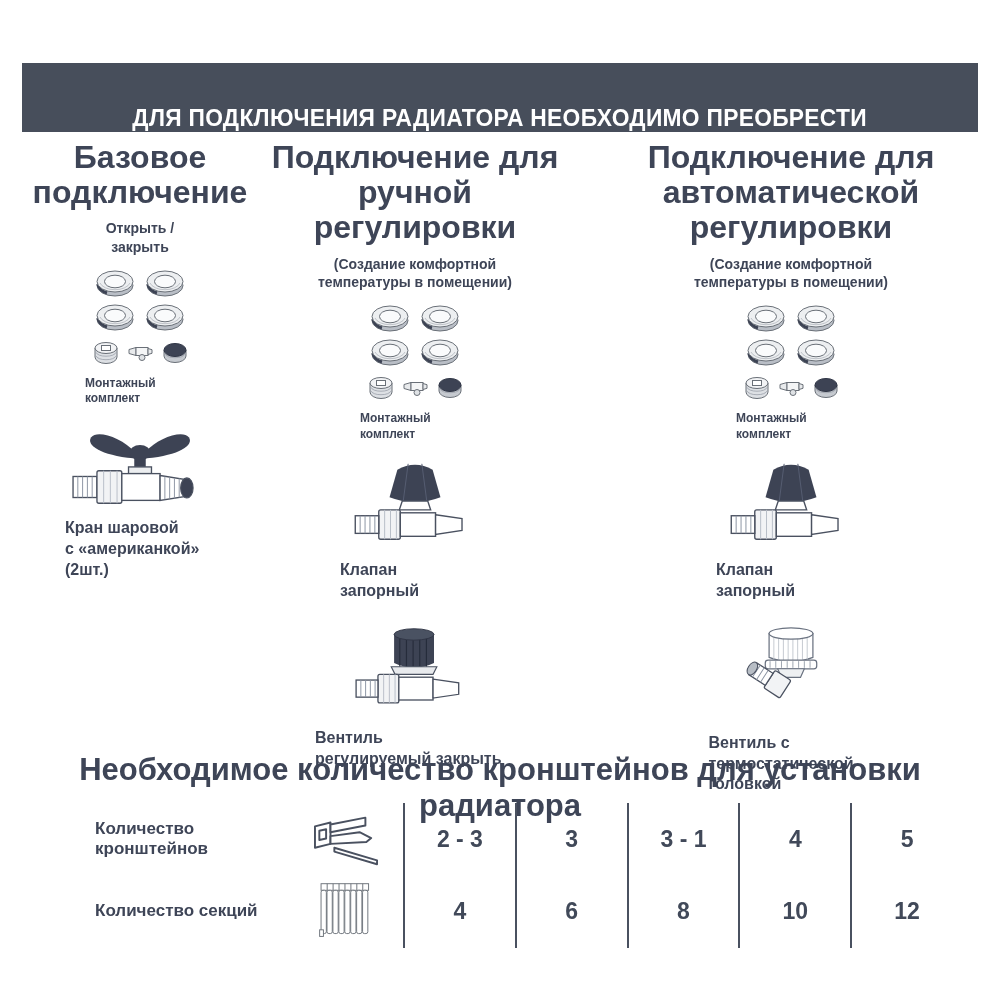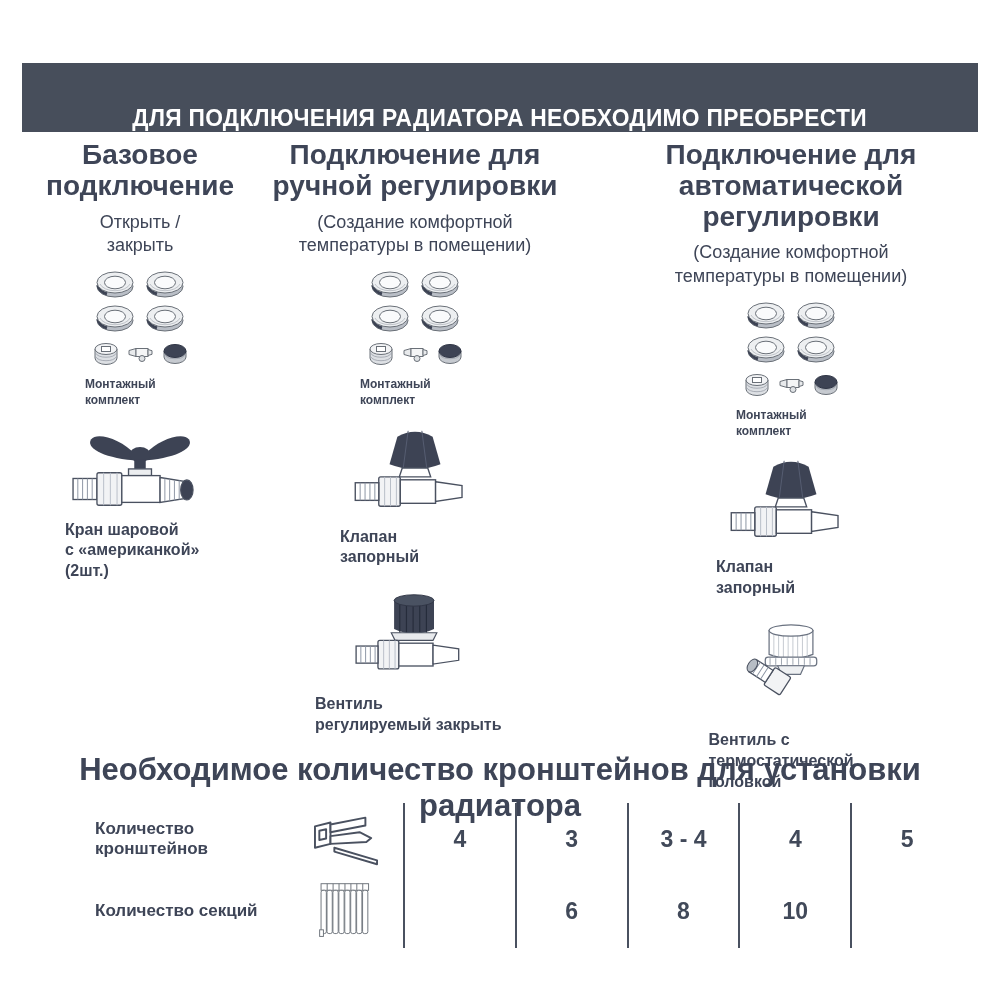"Базовое" .col-title { font-size: 28px -> 32px }
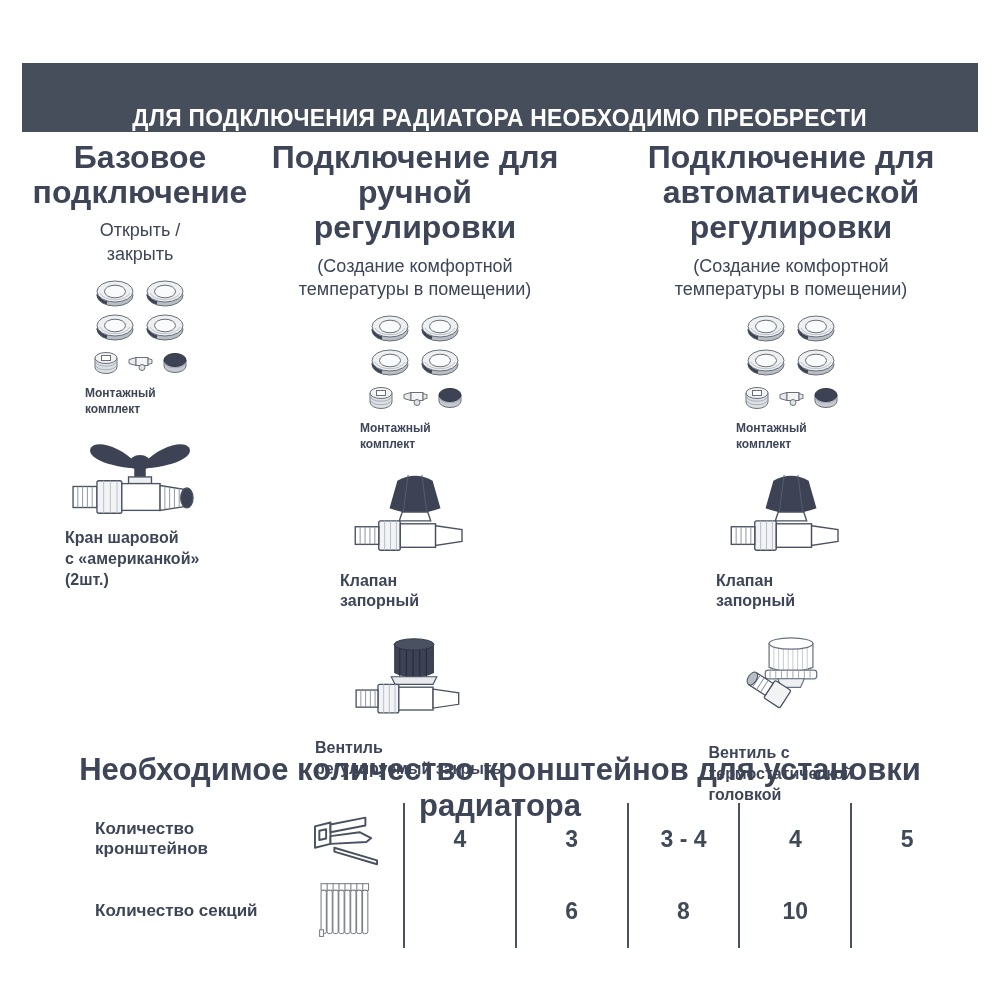"Открыть /" .col-subtitle { font-size: 18px -> 14px; font-weight: normal -> bold }
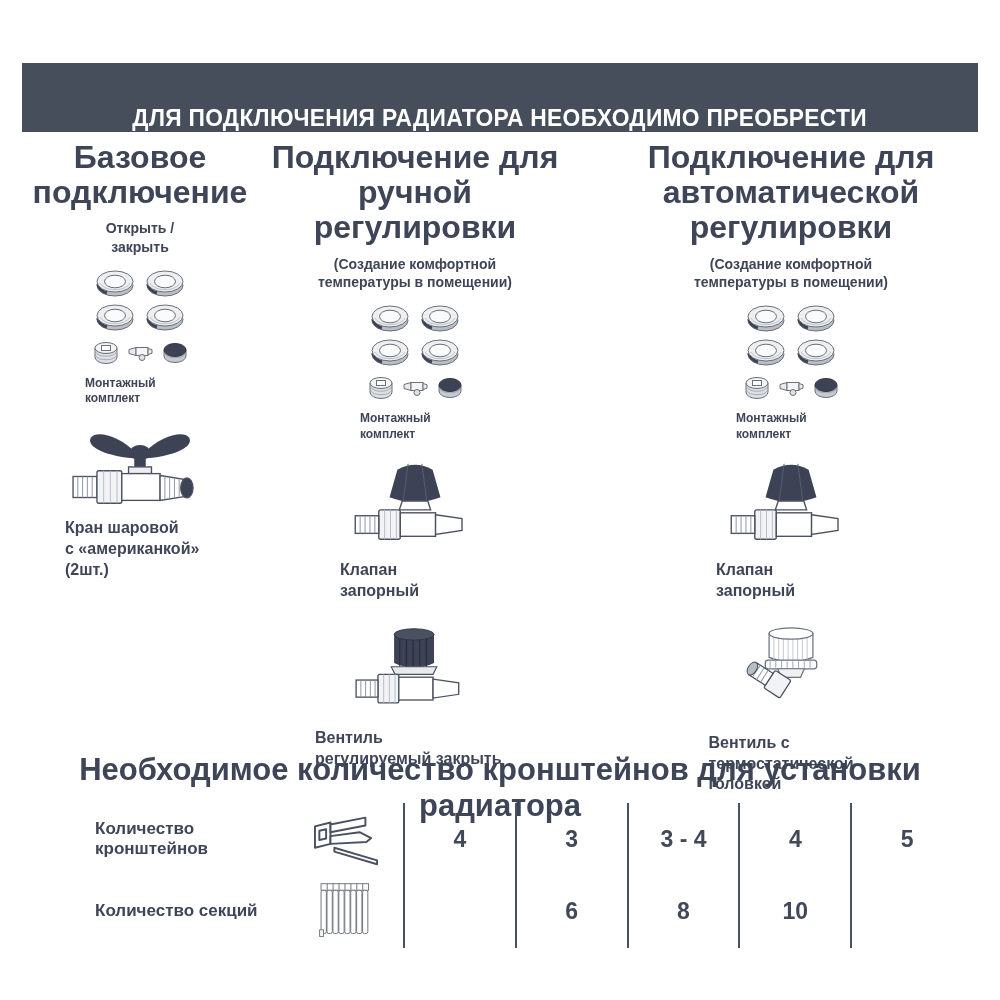"2 - 3" div.cell { html: none -> <div>2 - 3</div> }
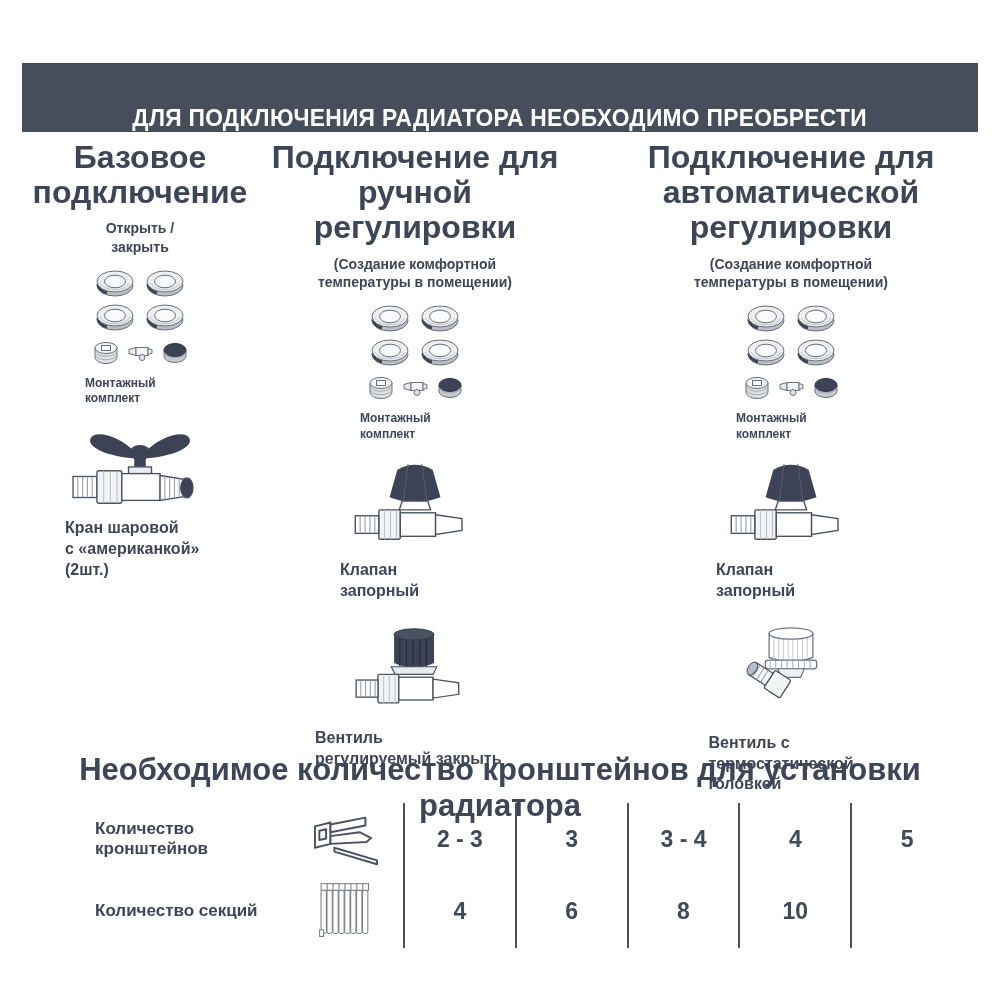"3 - 4" div.cell { text: 4 -> 1 }
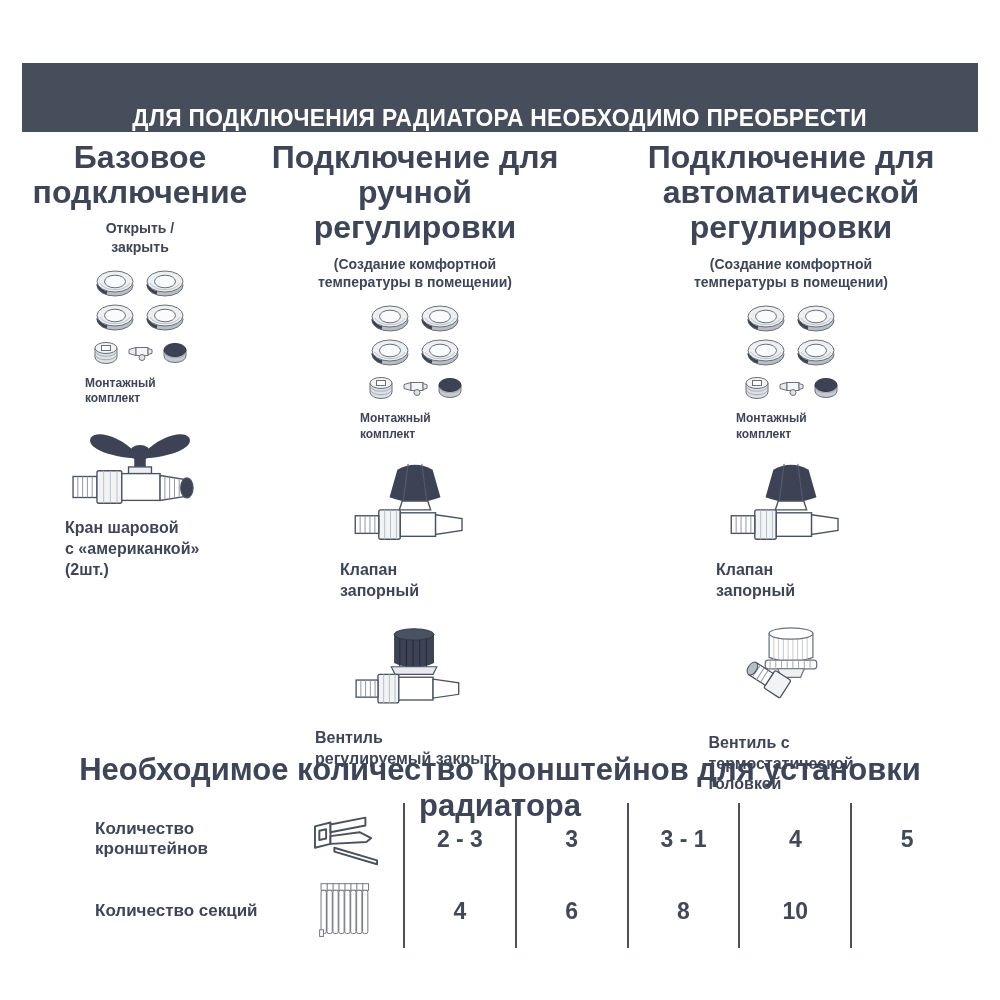"12" div.cell { html: none -> <div>12</div> }
